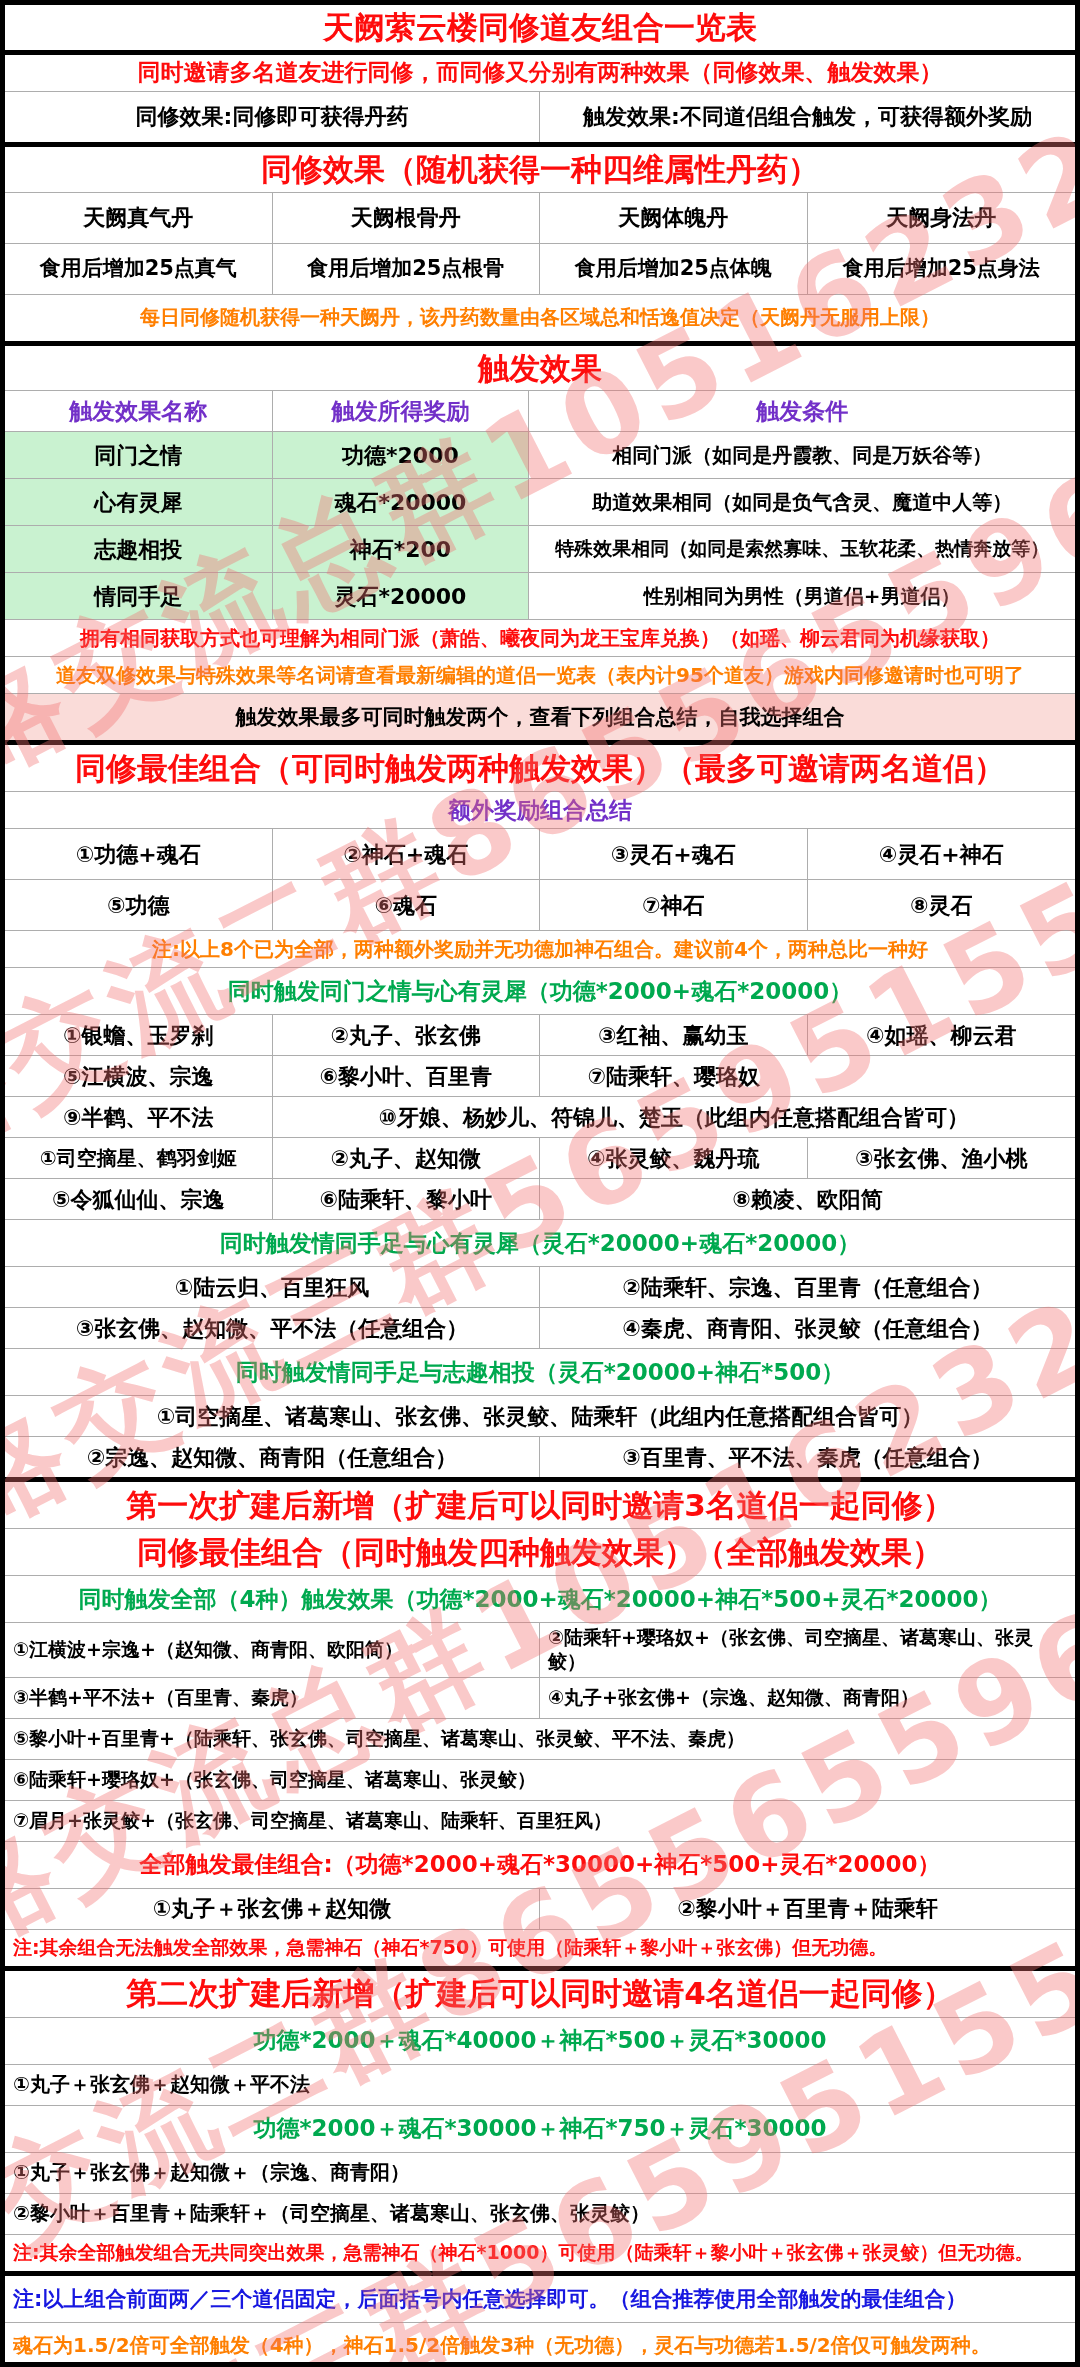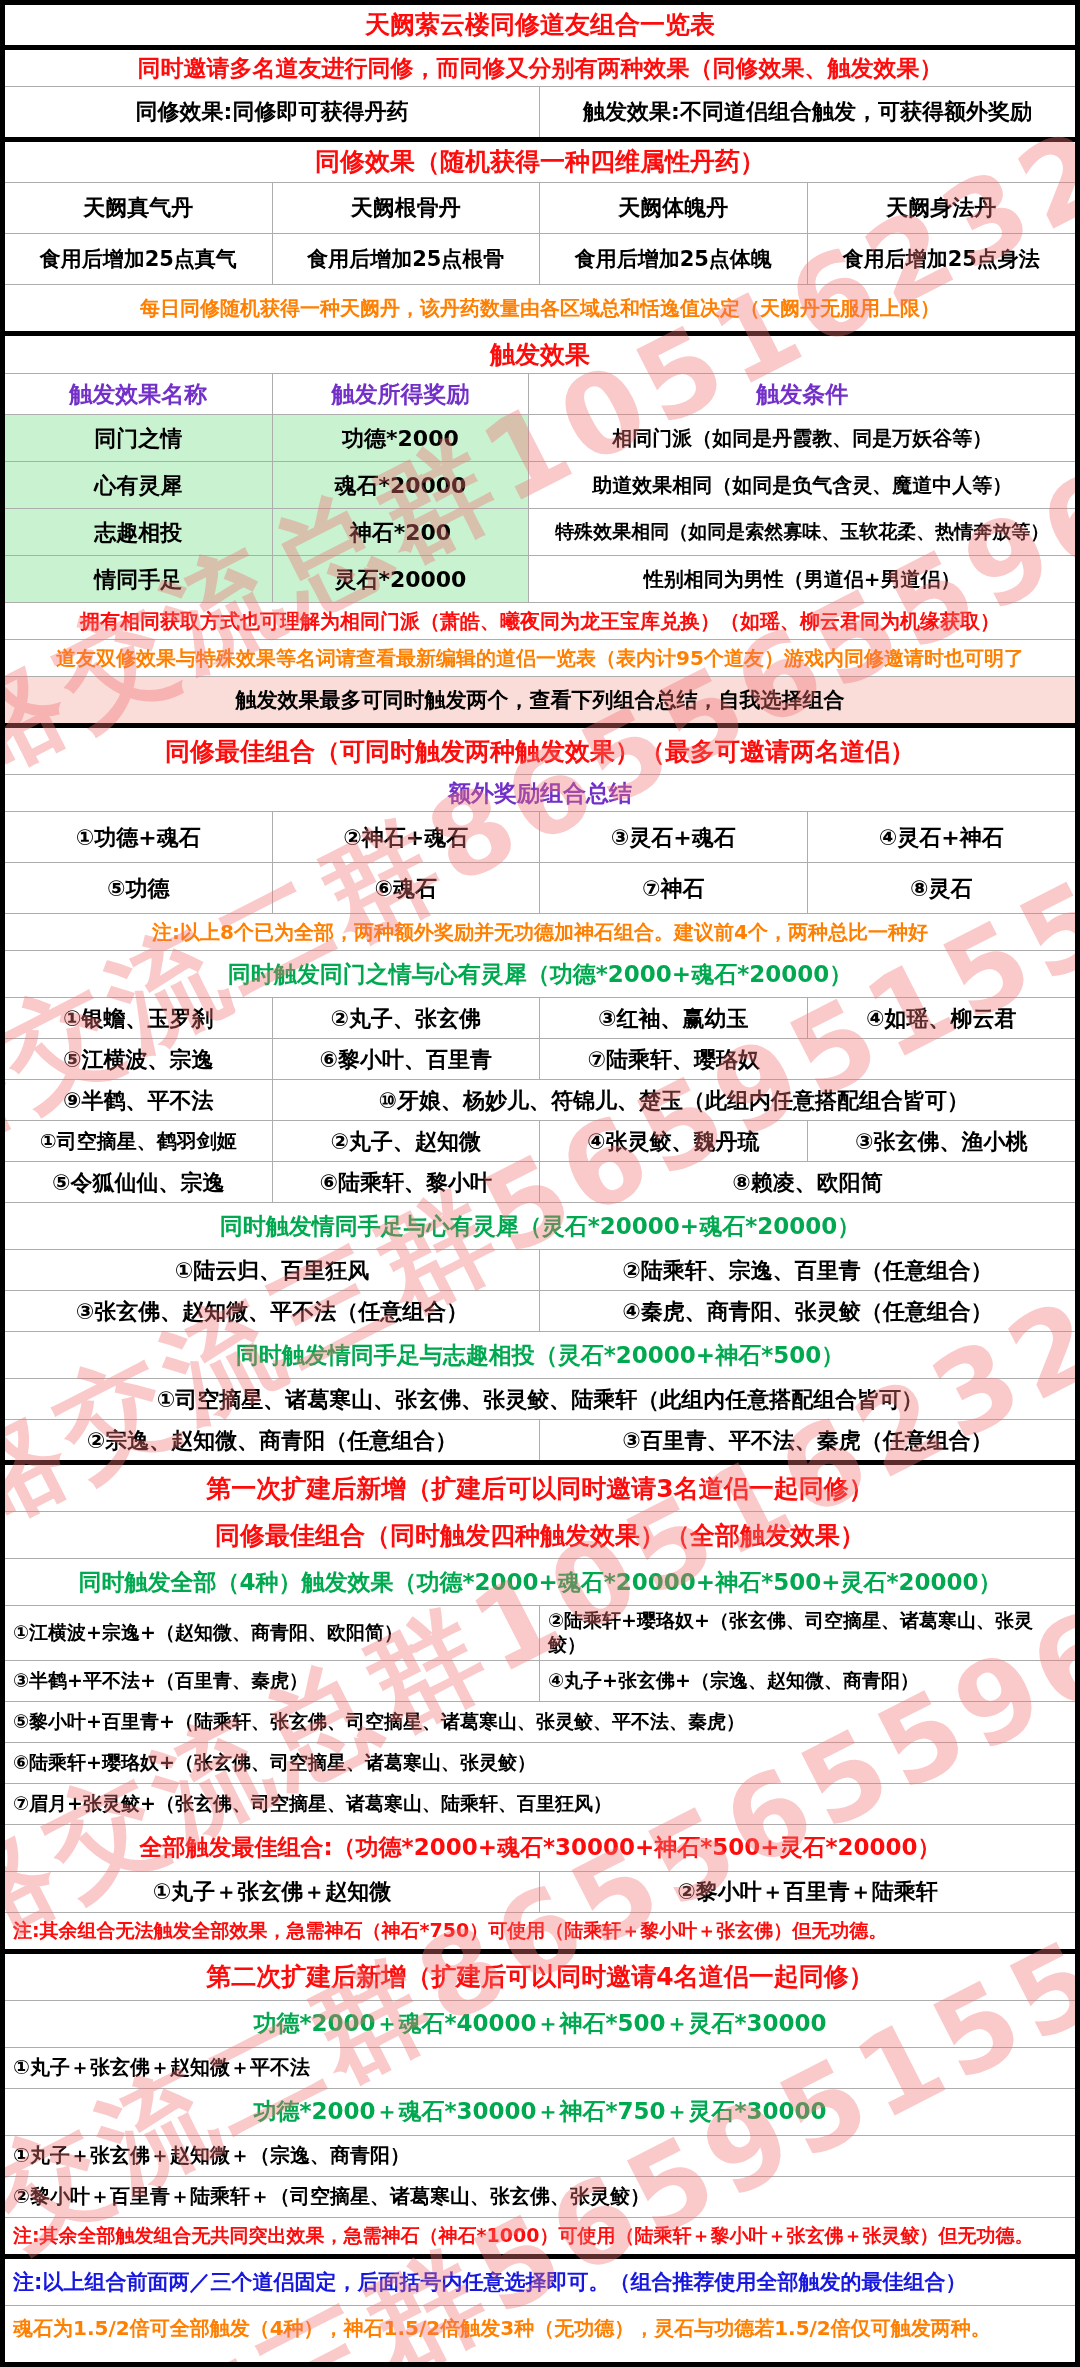"天阙萦云楼同修道友组合一览表" .fs25 { font-size: 25px -> 31px }
